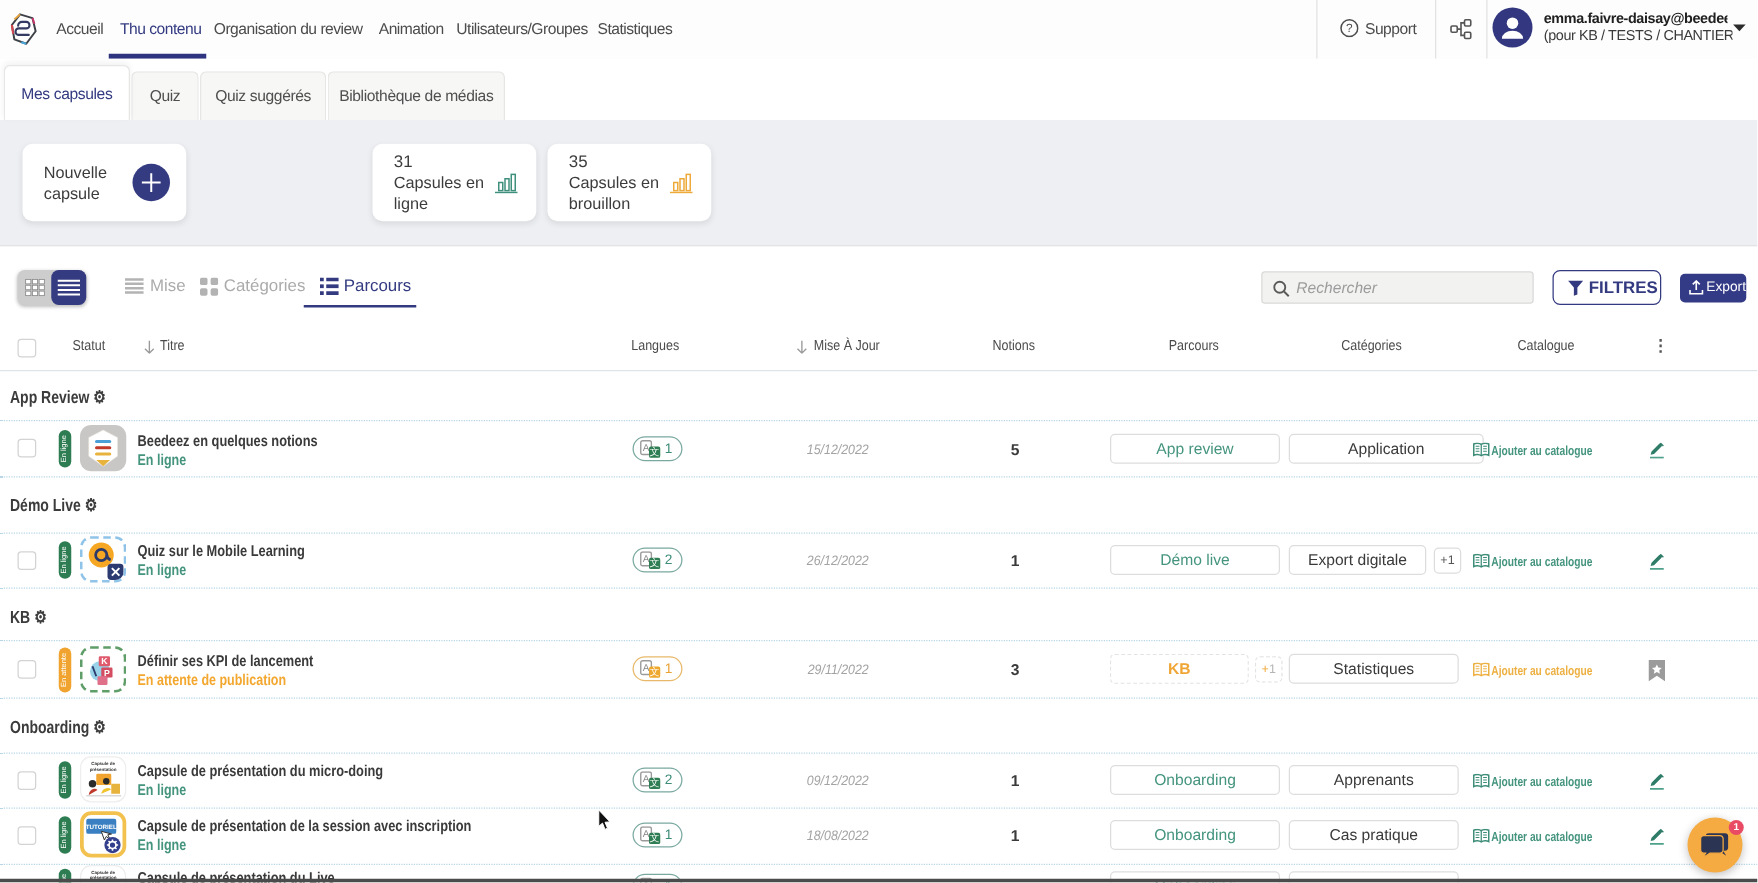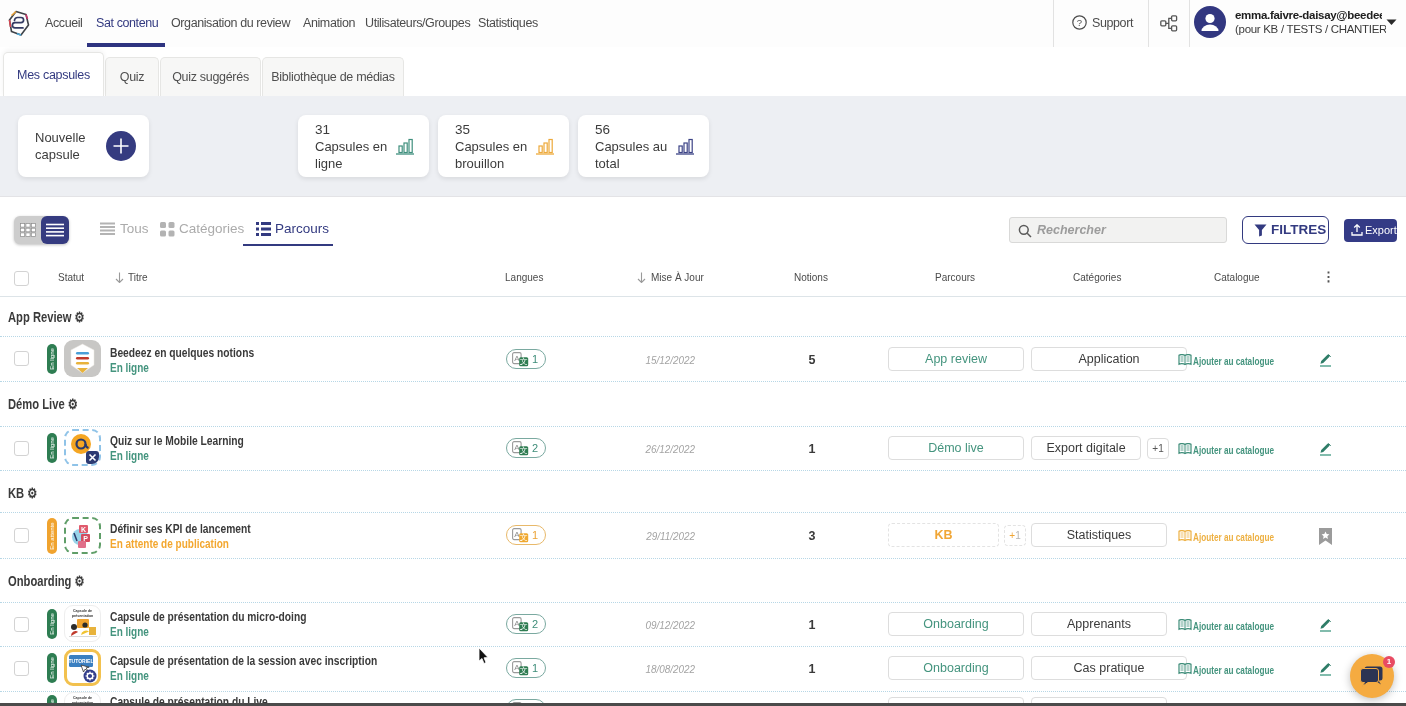"Sat contenu" div.item { text: Sat -> Thu }
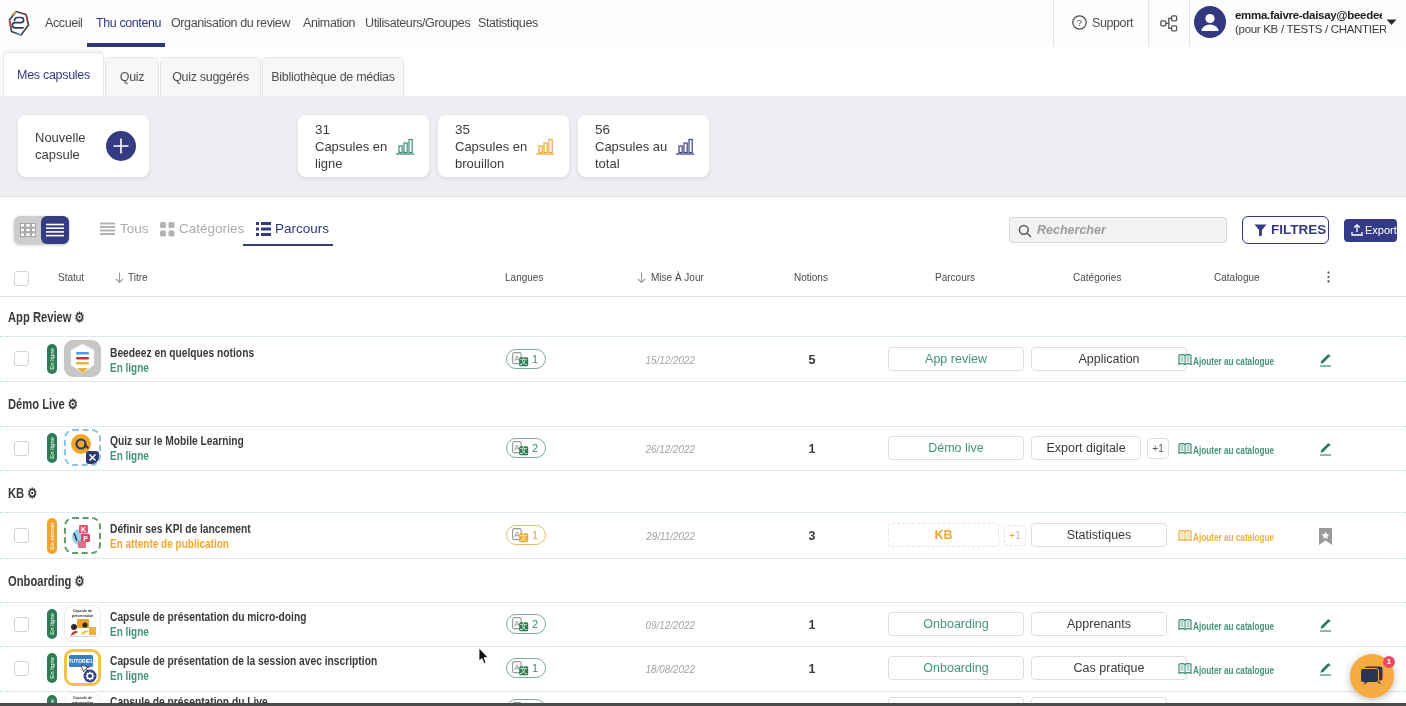"56" div.card { html: <div> <div><span>56</span><br>Capsules au<br>total</div> <svg> <path></path> <rect></rect> <rect></rect> <rect></rect> </svg> </div> -> none }
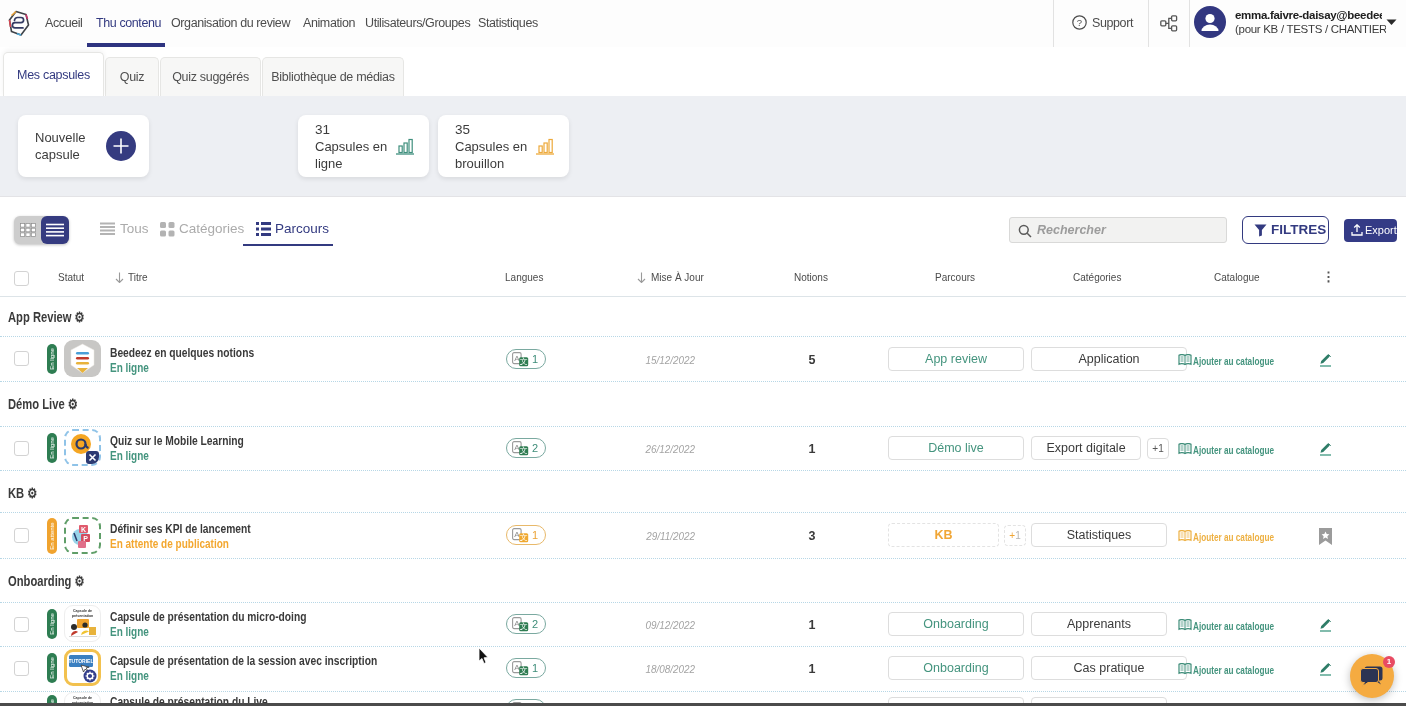"Tous" div.tb-item { text: Tous -> Mise }
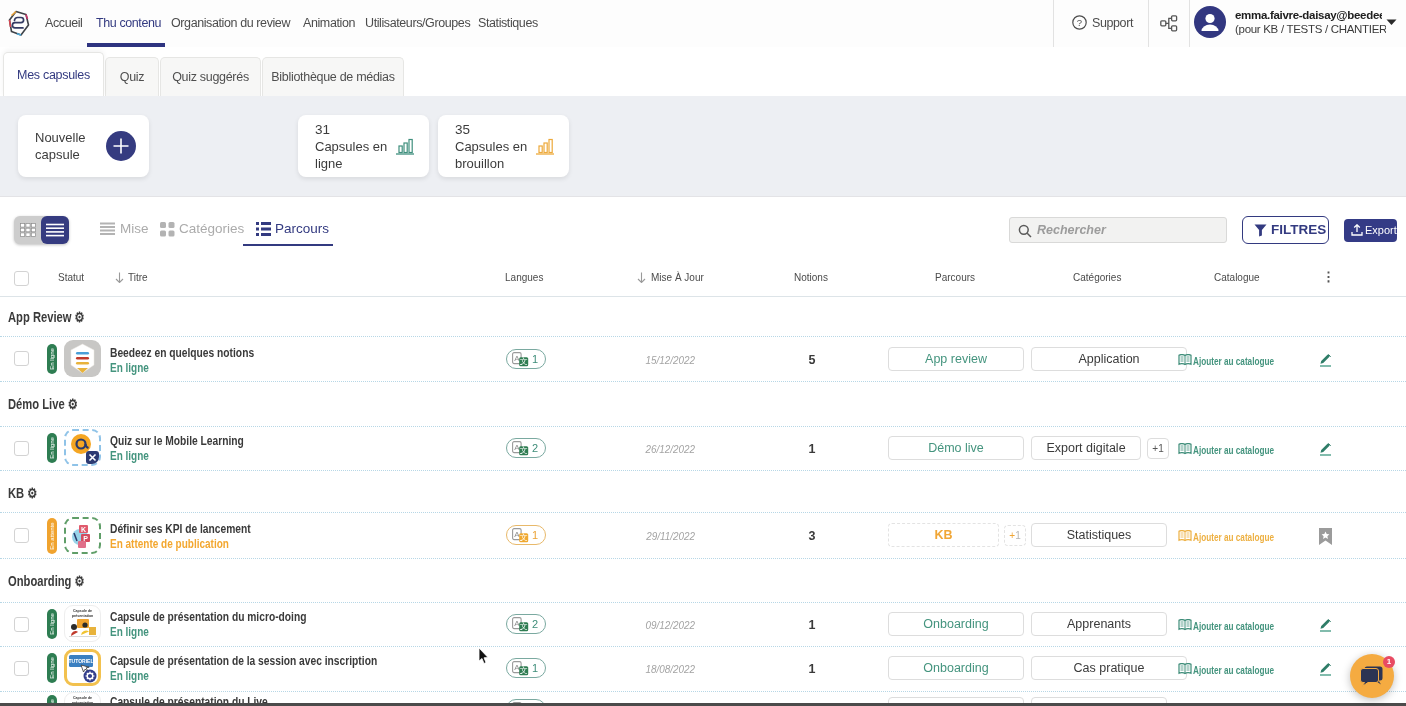"Rechercher" .search { font-weight: bold -> none }
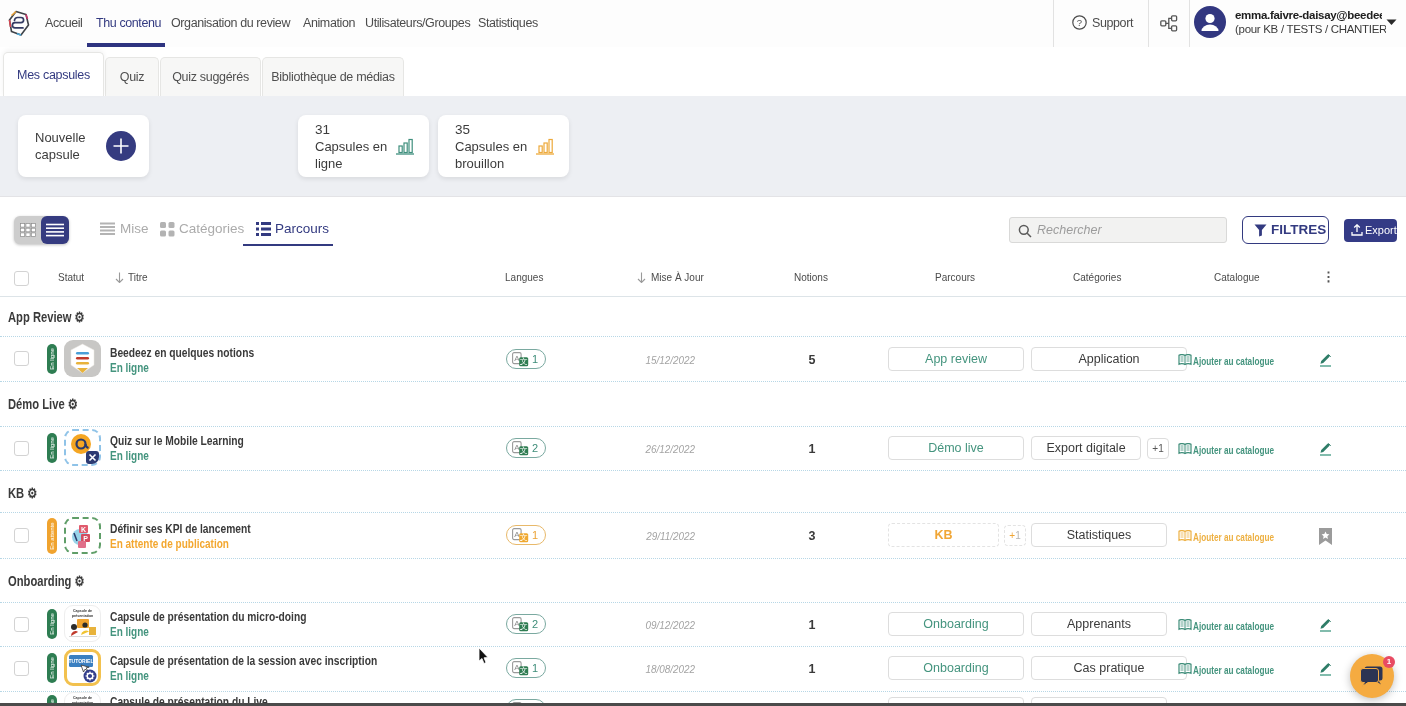"Cas pratique" div.btn { width: 156px -> 136px }
